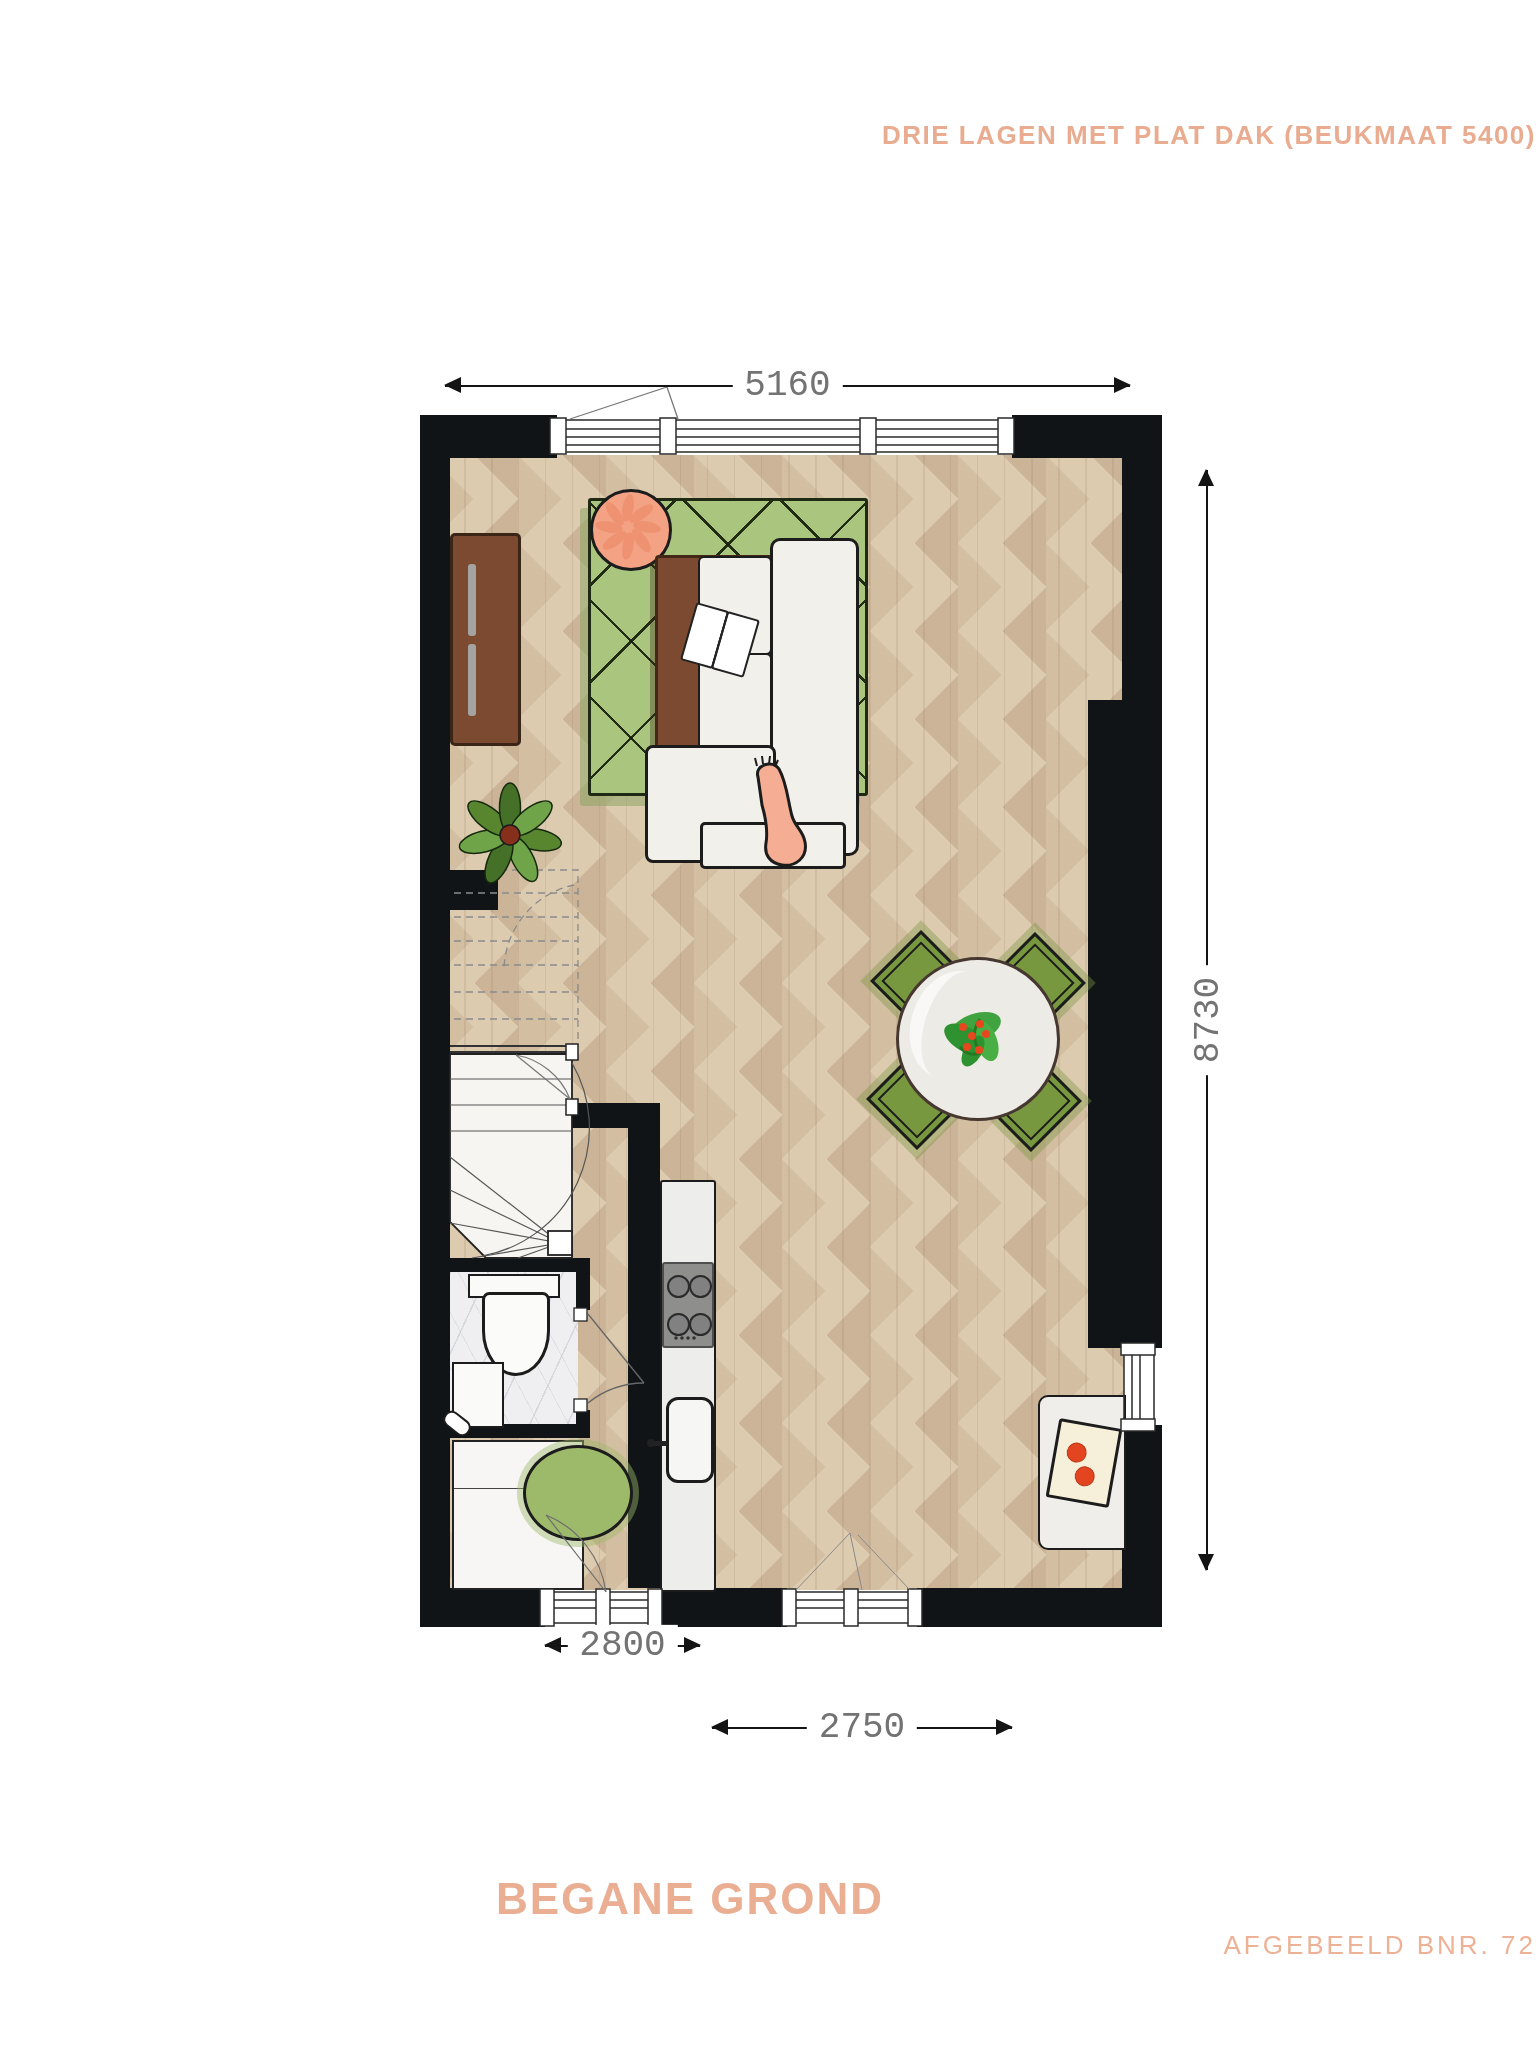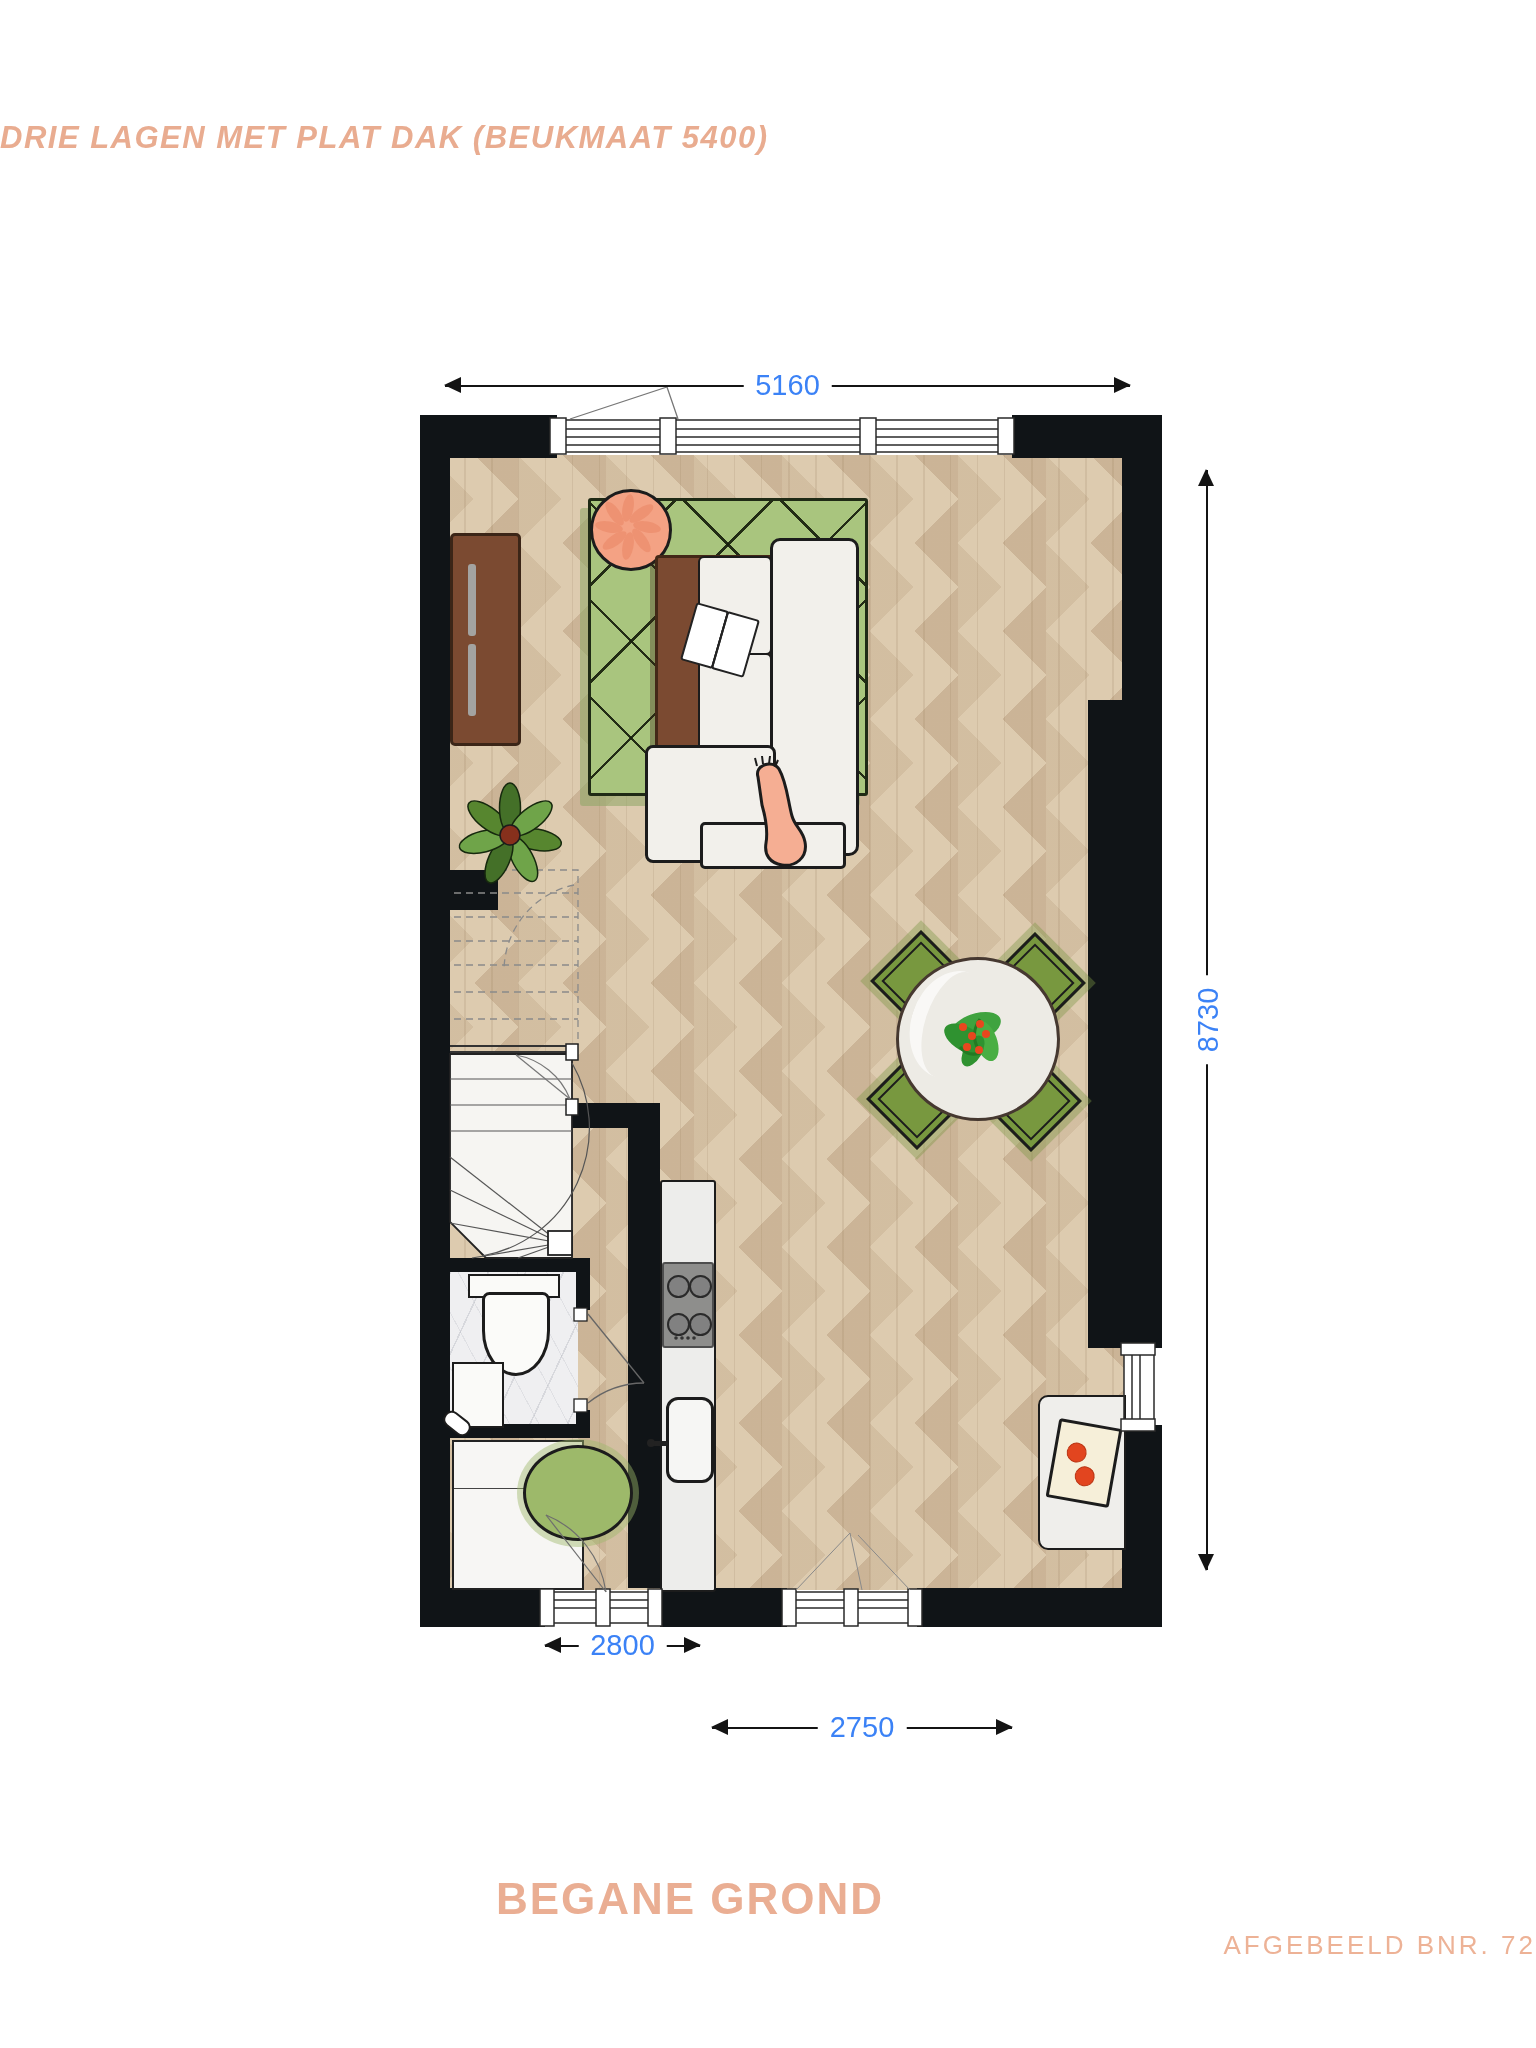"DRIE LAGEN MET PLAT DAK" .title { font-size: 31px -> 26px; font-style: italic -> none; text-align: left -> right }
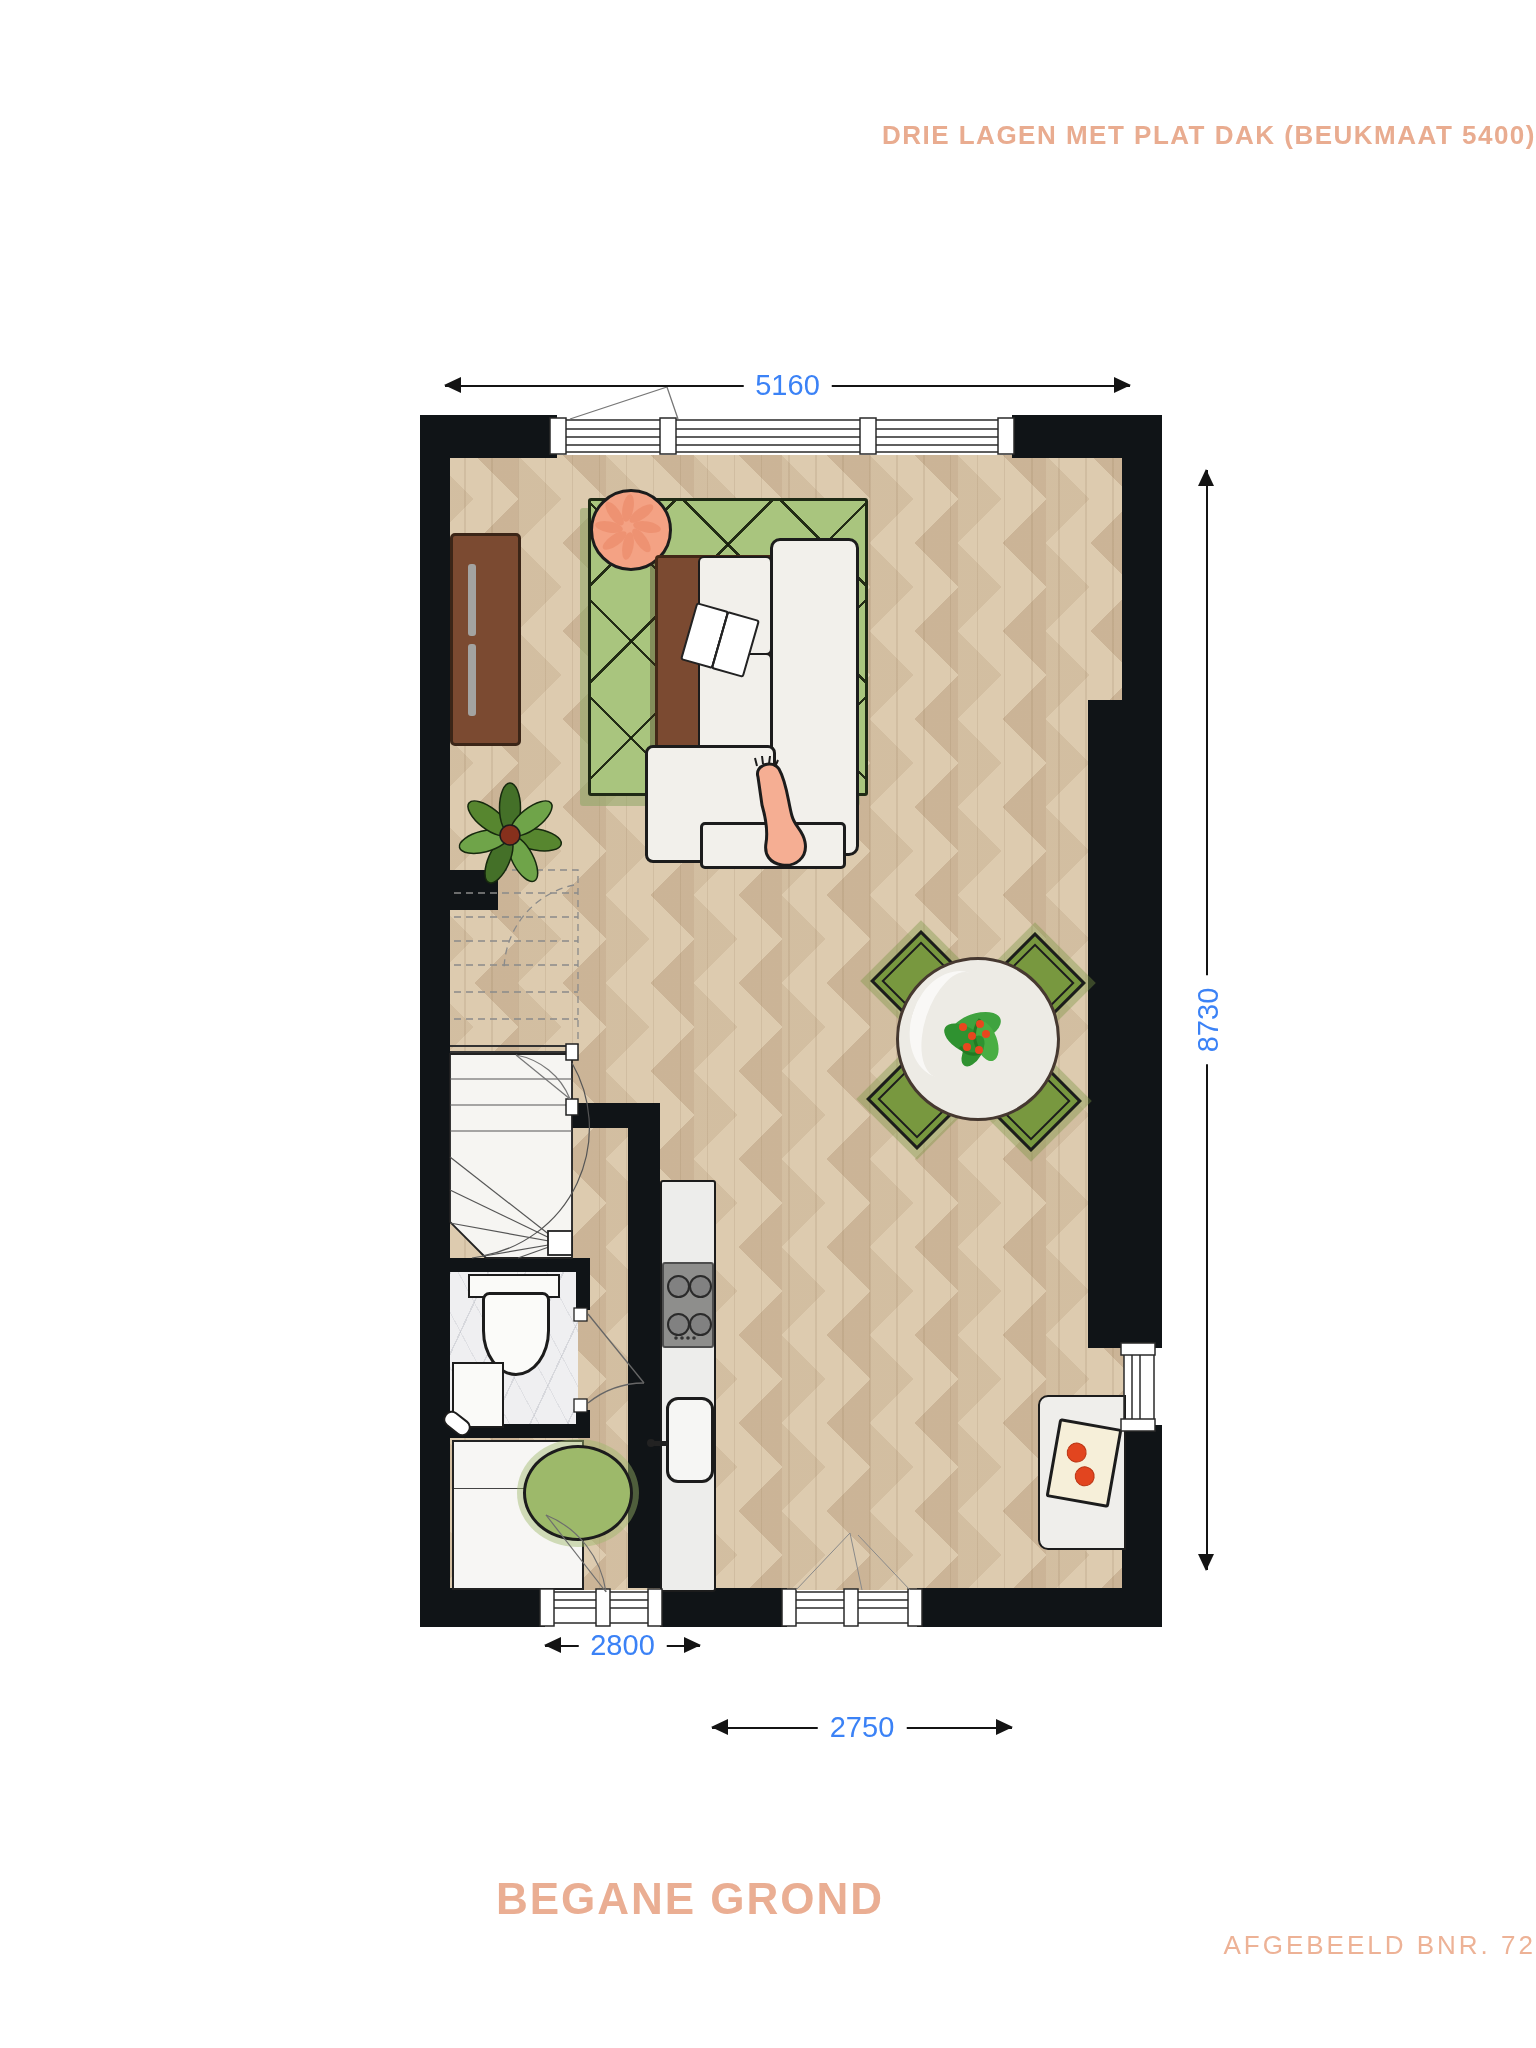"5160" .dim { color: #3b82f6 -> #737373; font-family: none -> Liberation Mono, monospace; font-size: 29px -> 36px }
